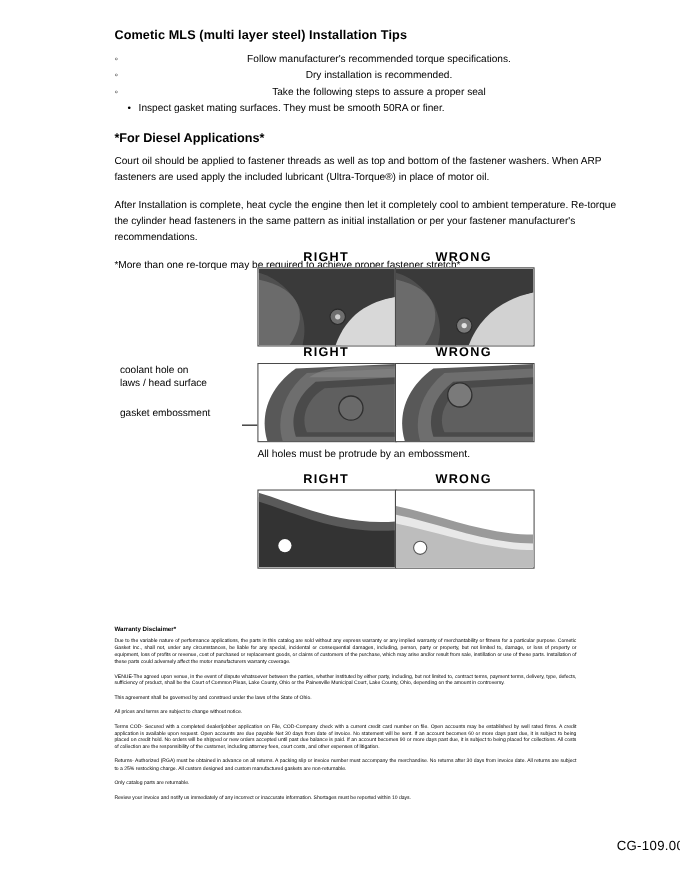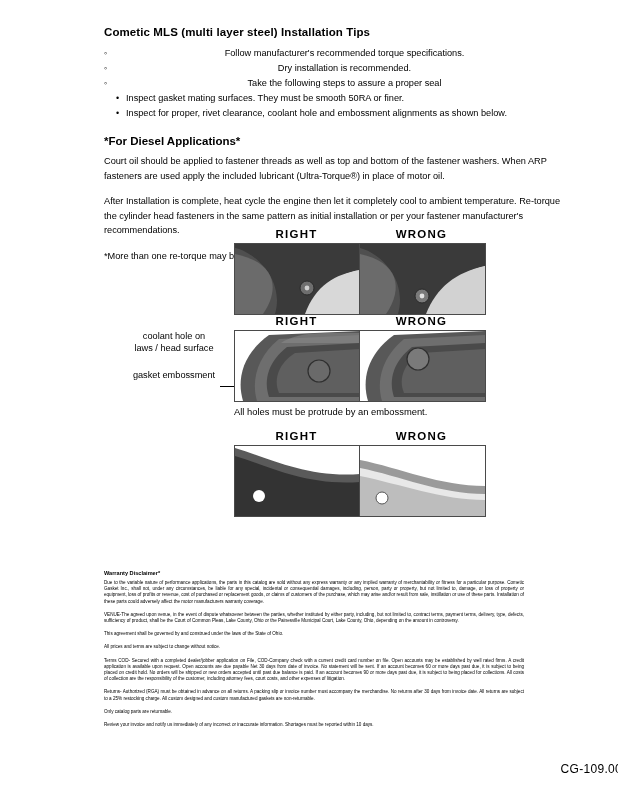"Inspect for proper, rivet clearance," li { html: <li>Inspect for proper, rivet clearance, coolant hole and embossment alignments as shown below.</li> -> none }
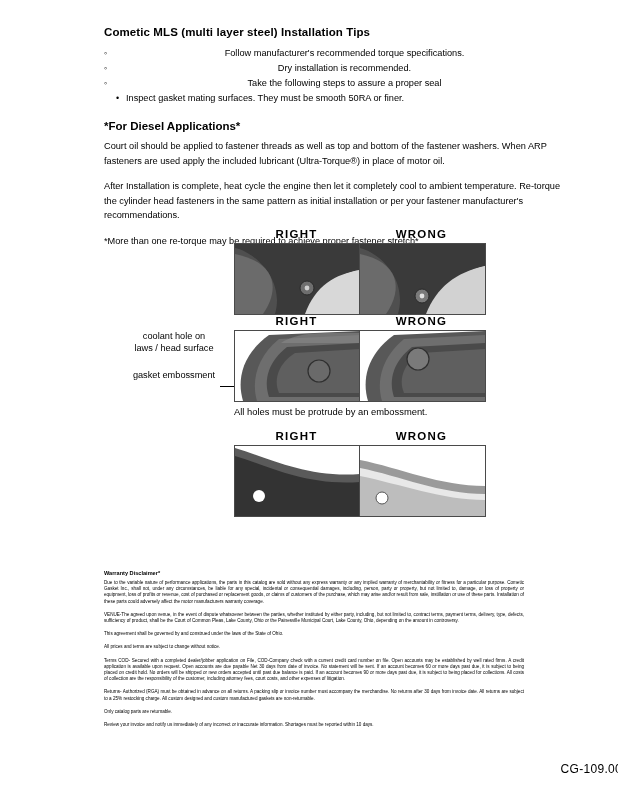"coolant hole on" .callouts { text-align: center -> left }
